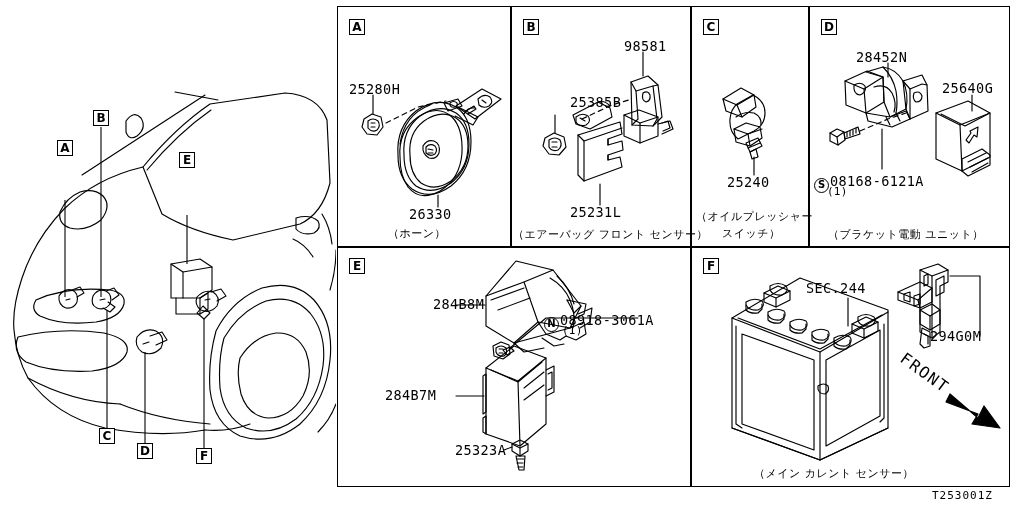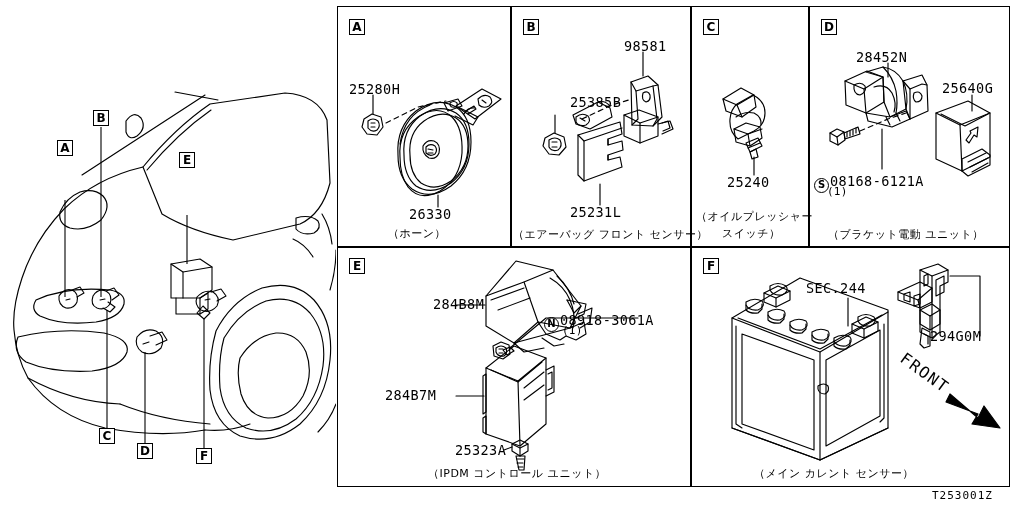"（IPDM コントロール ユニット）" div.abs { html: <div>（IPDM コントロール ユニット）</div> -> none }
